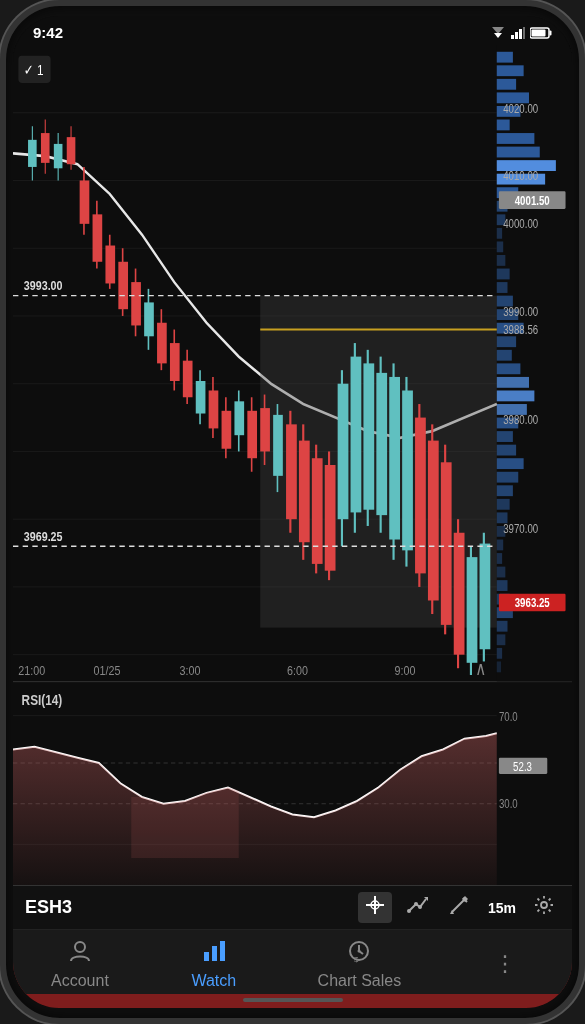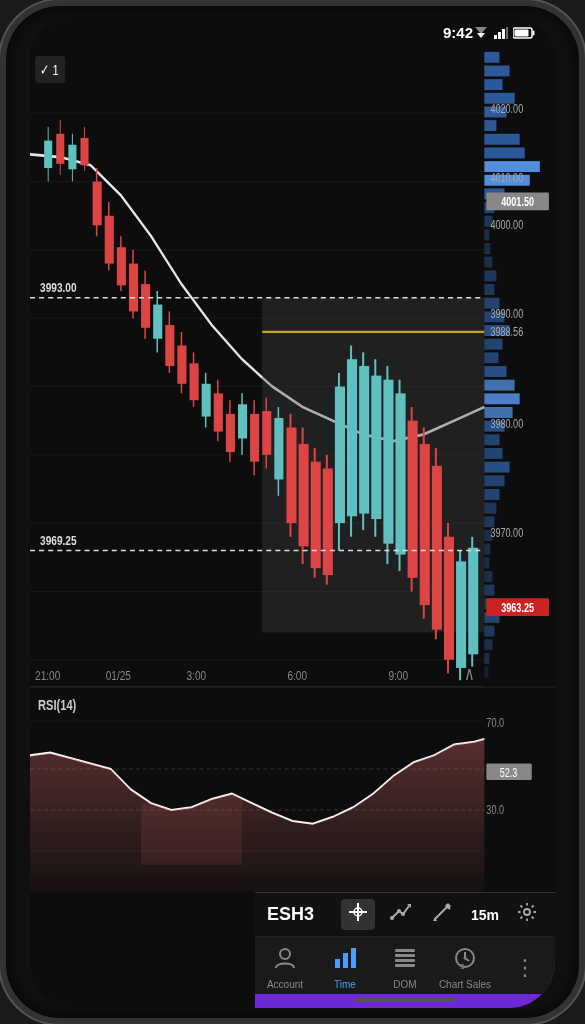"9:42" .phone-screen { align-items: flex-end -> none; margin: 10px 24px -> 10px 7px }
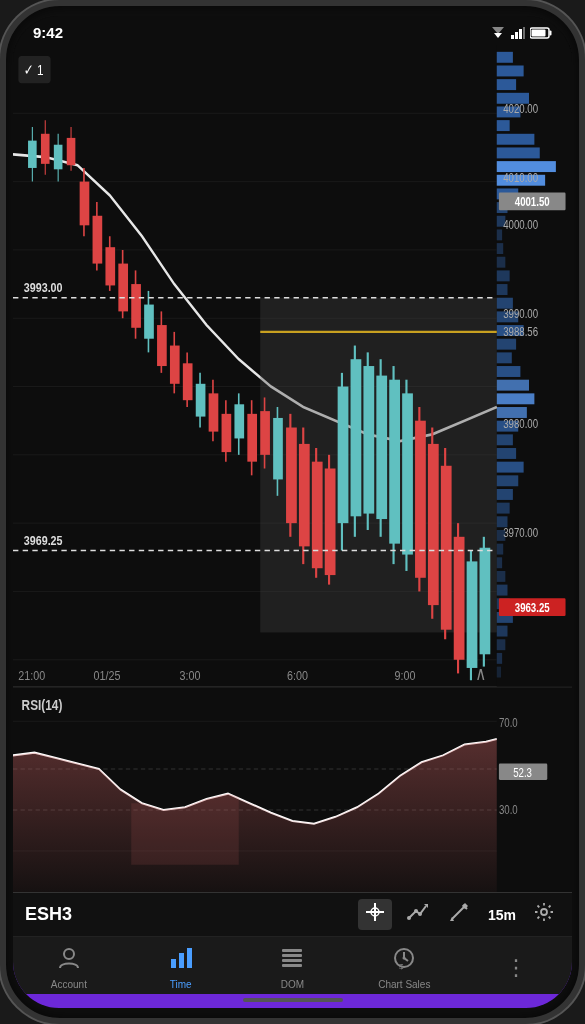"ESH3" .bottom-bar { background: #6d28d9 -> #7f1d1d }
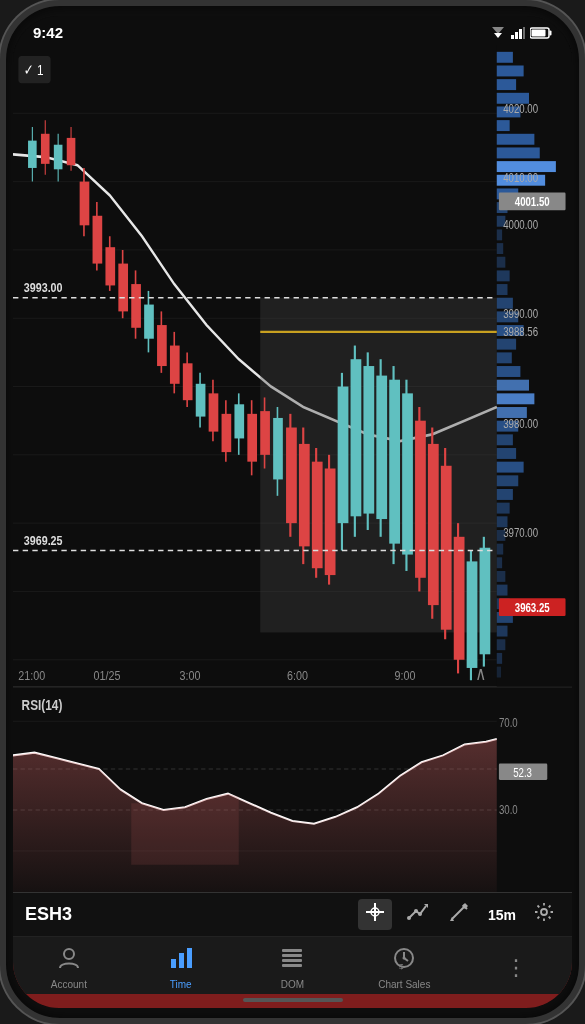"Account" .nav-label { font-size: 10px -> 16px }
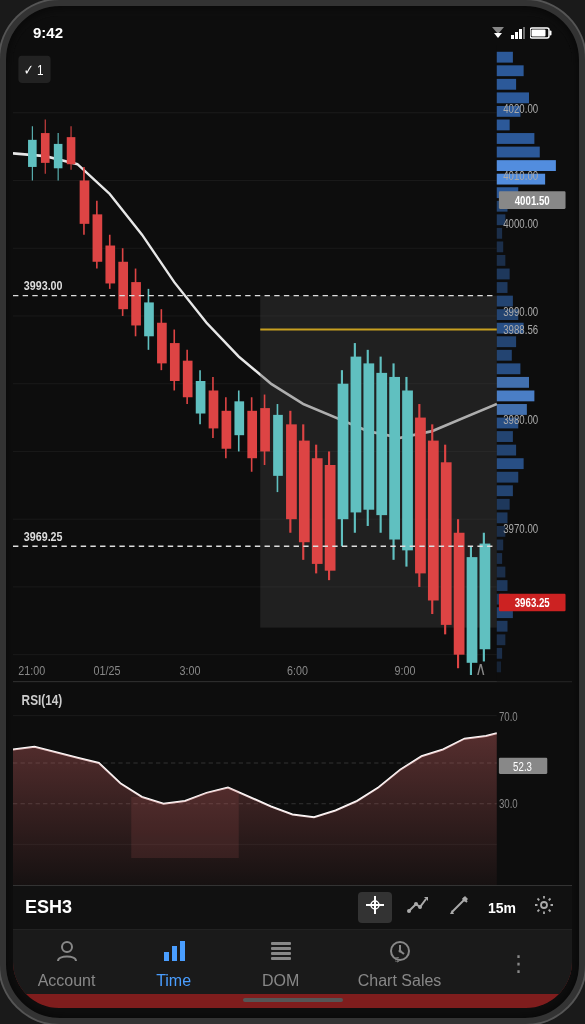"Time" span.nav-label { text: Time -> Watch }
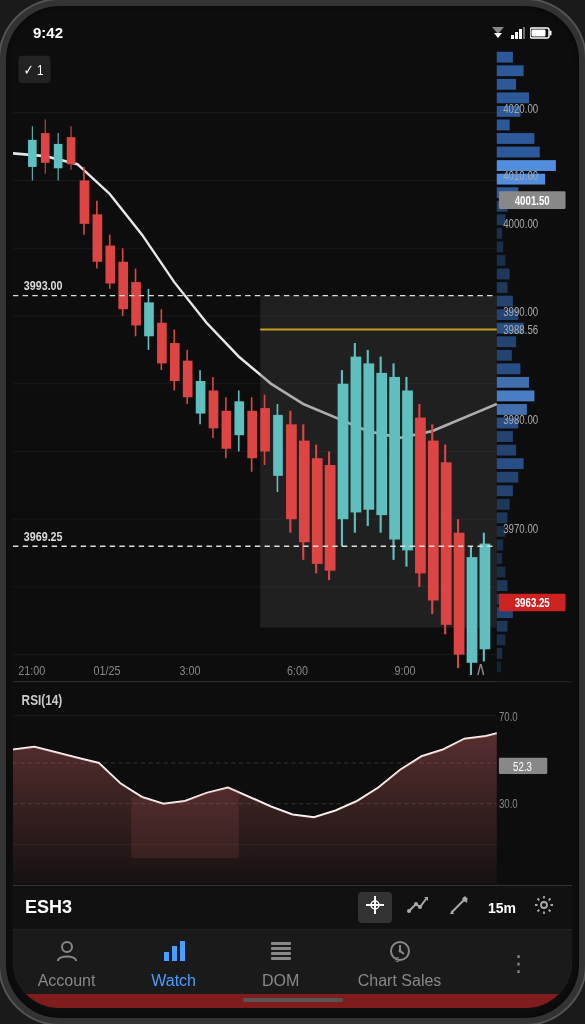"DOM" div.nav-item { html: <div> <div> <svg> <rect></rect> <rect></rect> <rect></rect> <rect></rect> </svg> </div> <span>DOM</span> </div> -> none }
